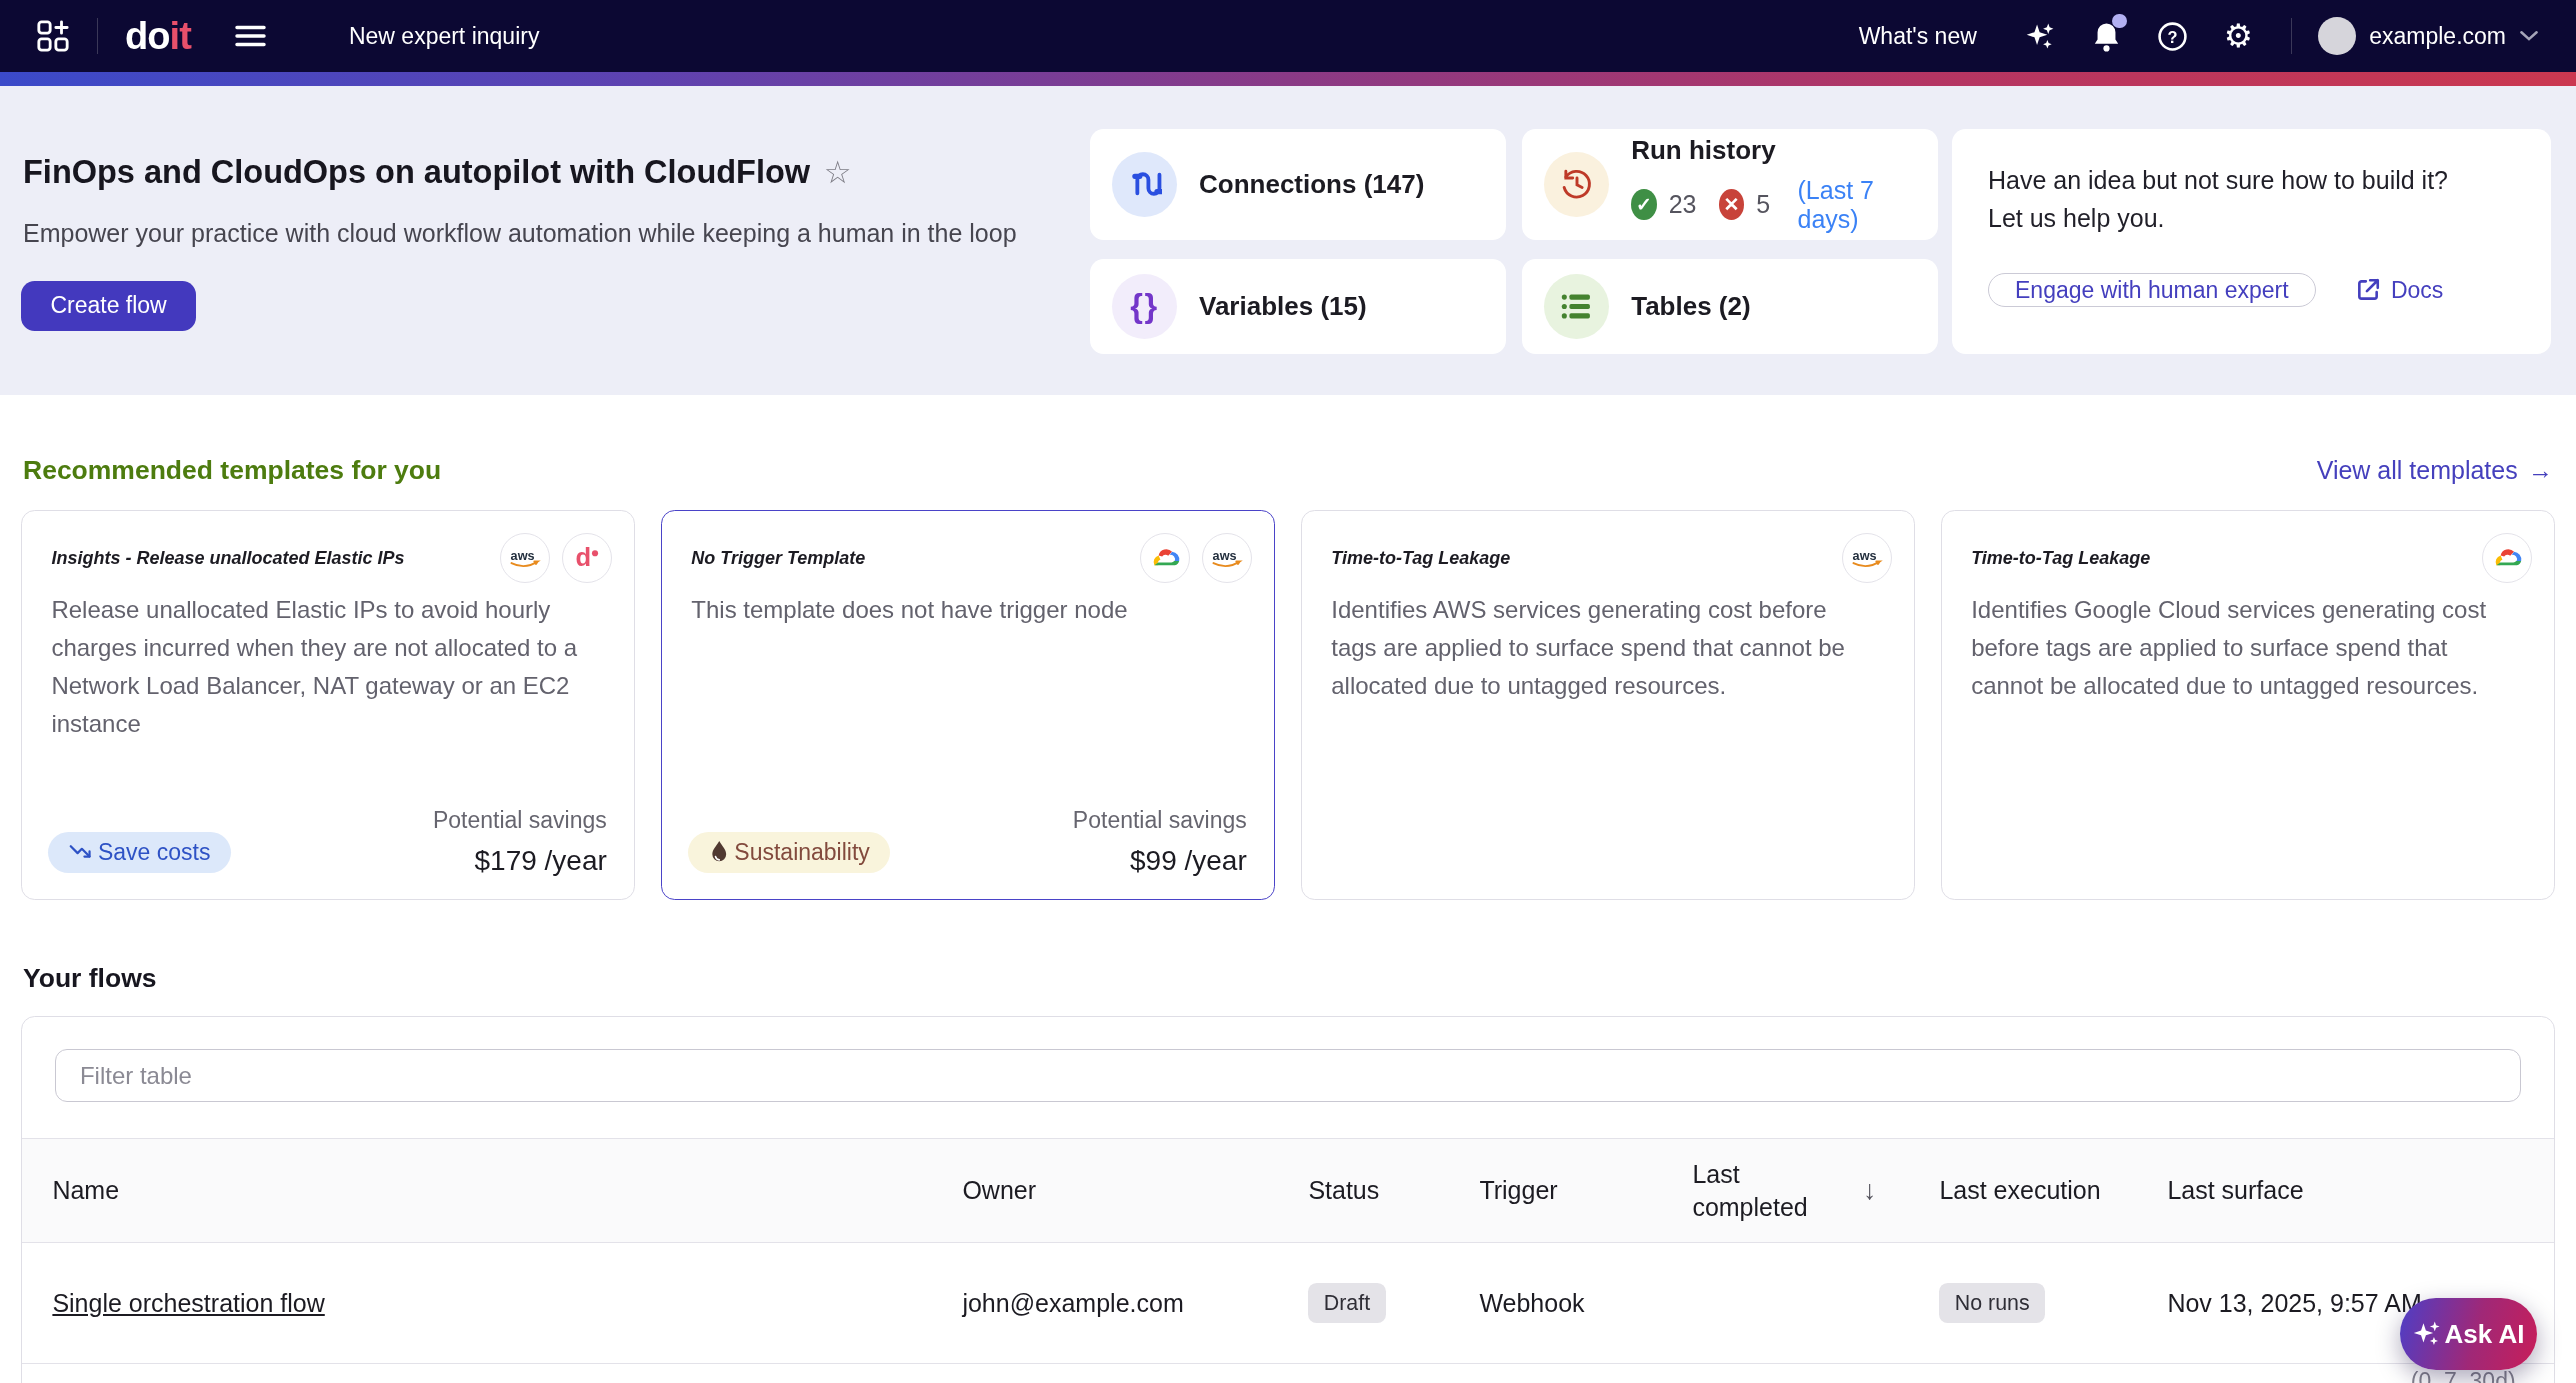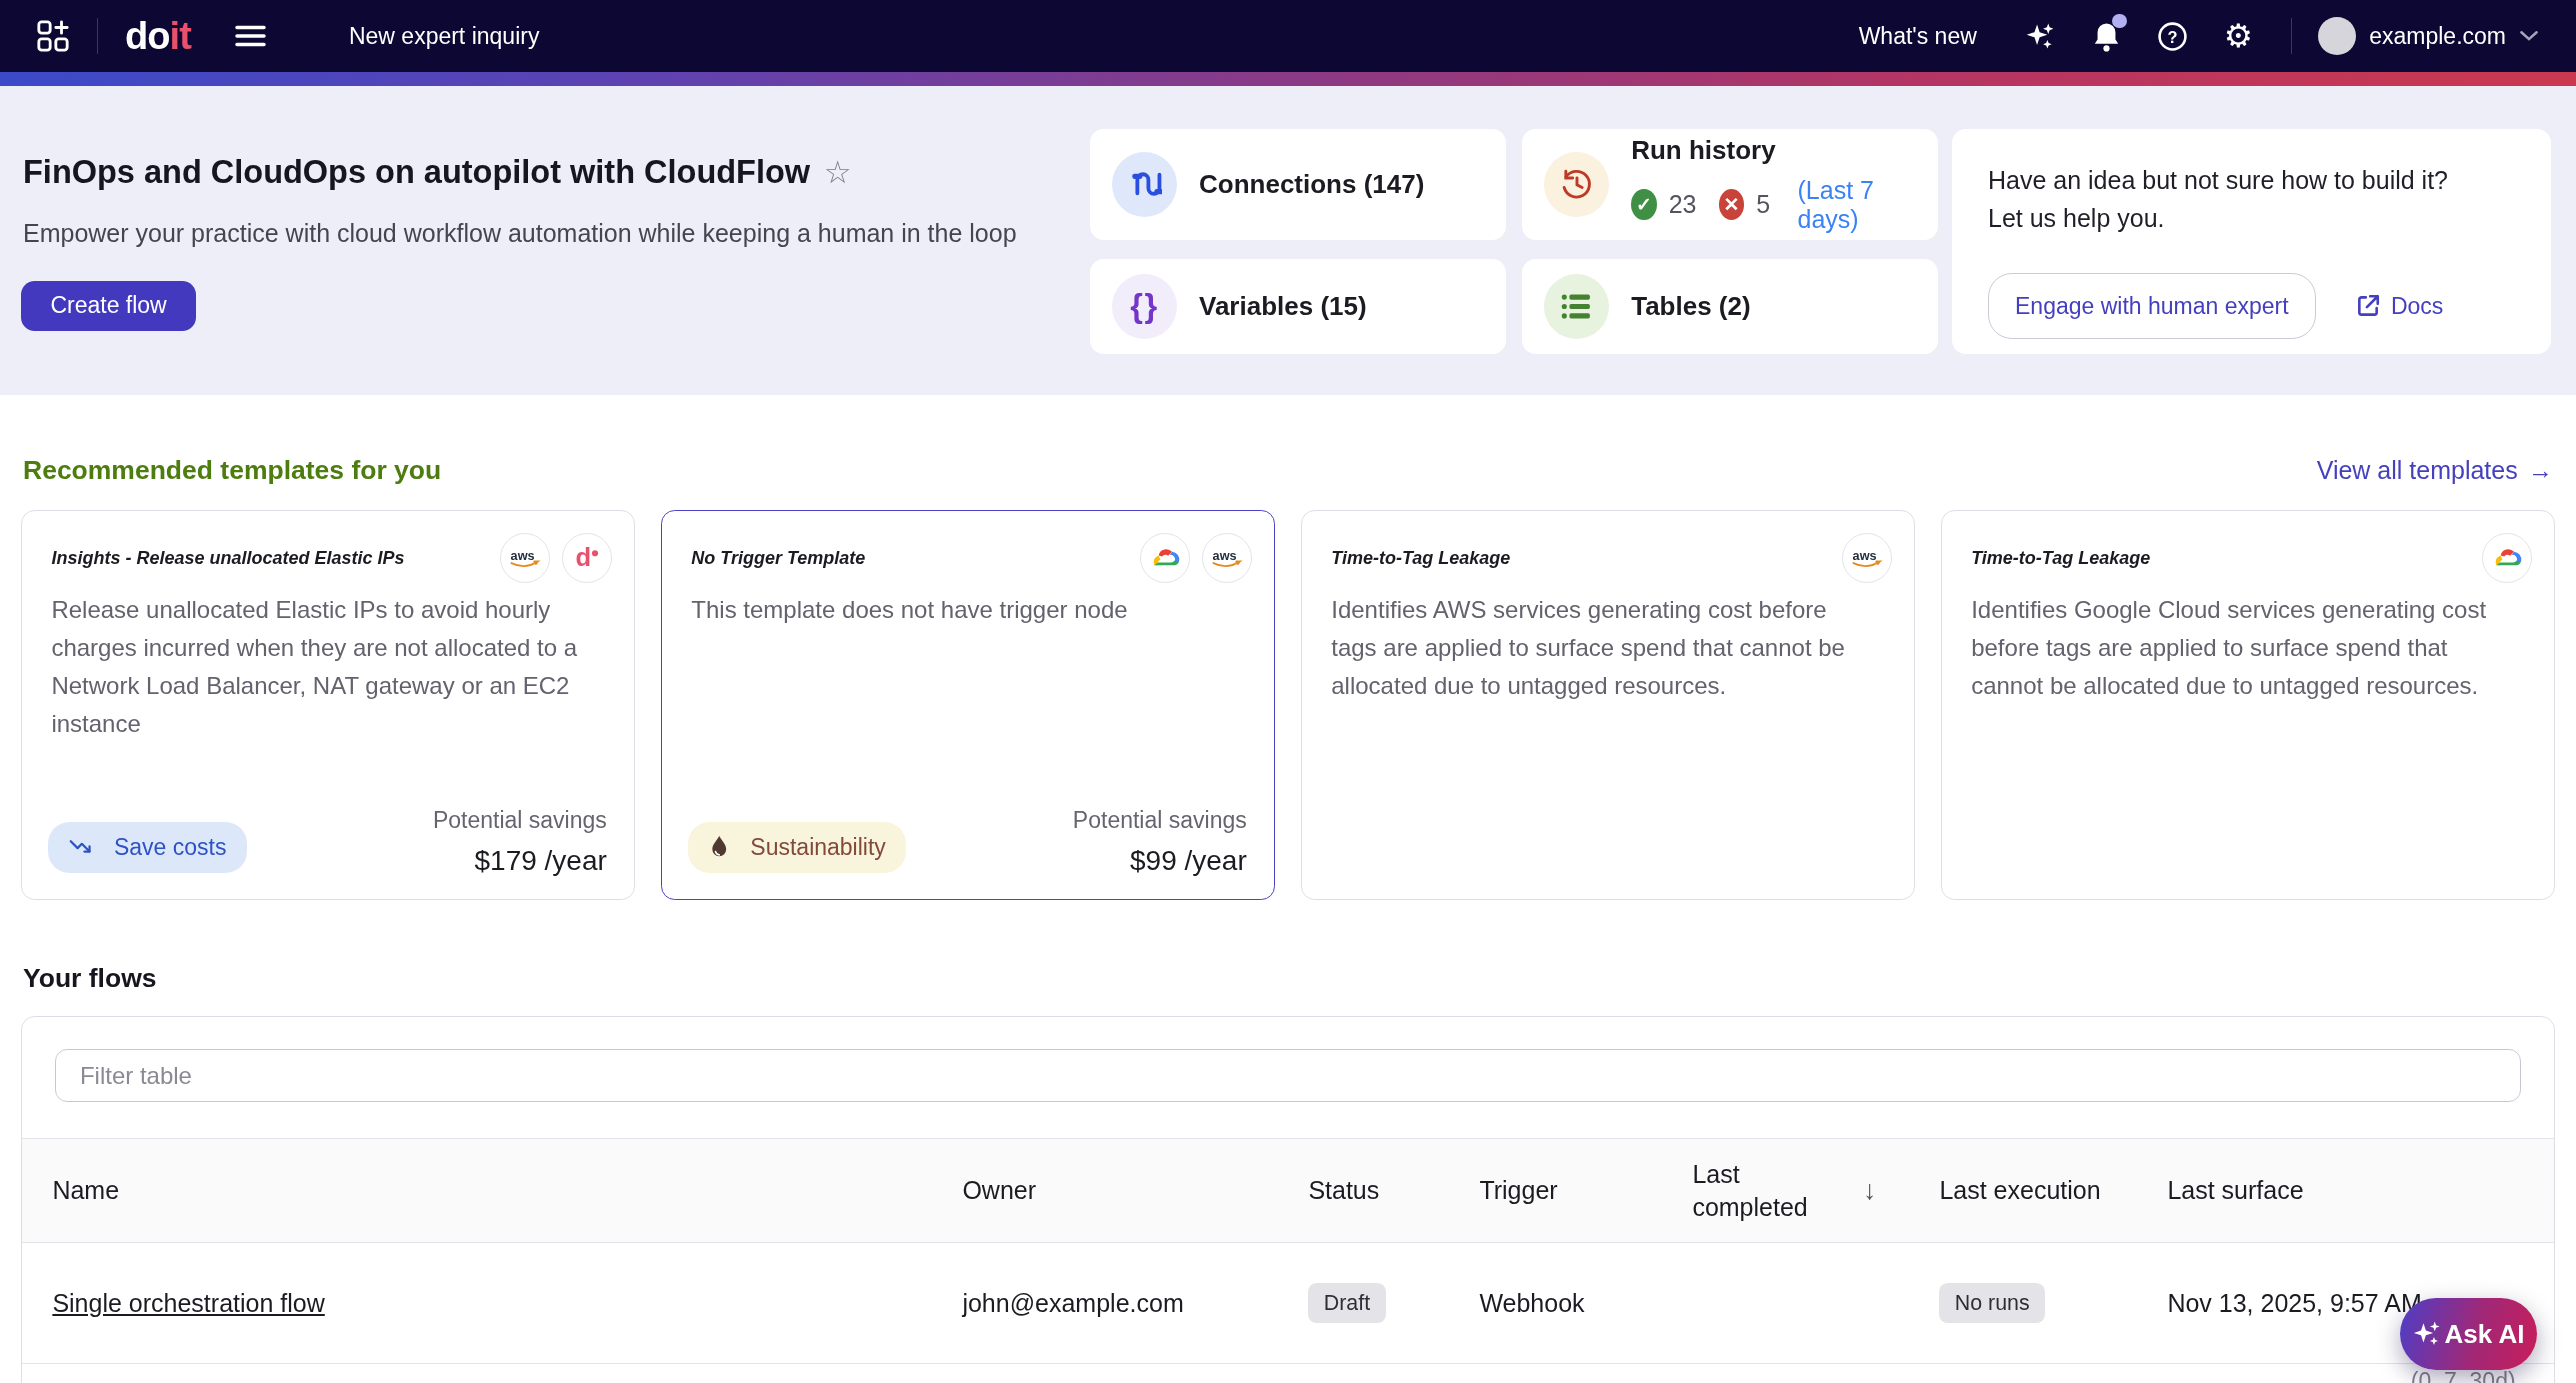"Engage with human expert" .engage-btn { height: 66px -> 34px }
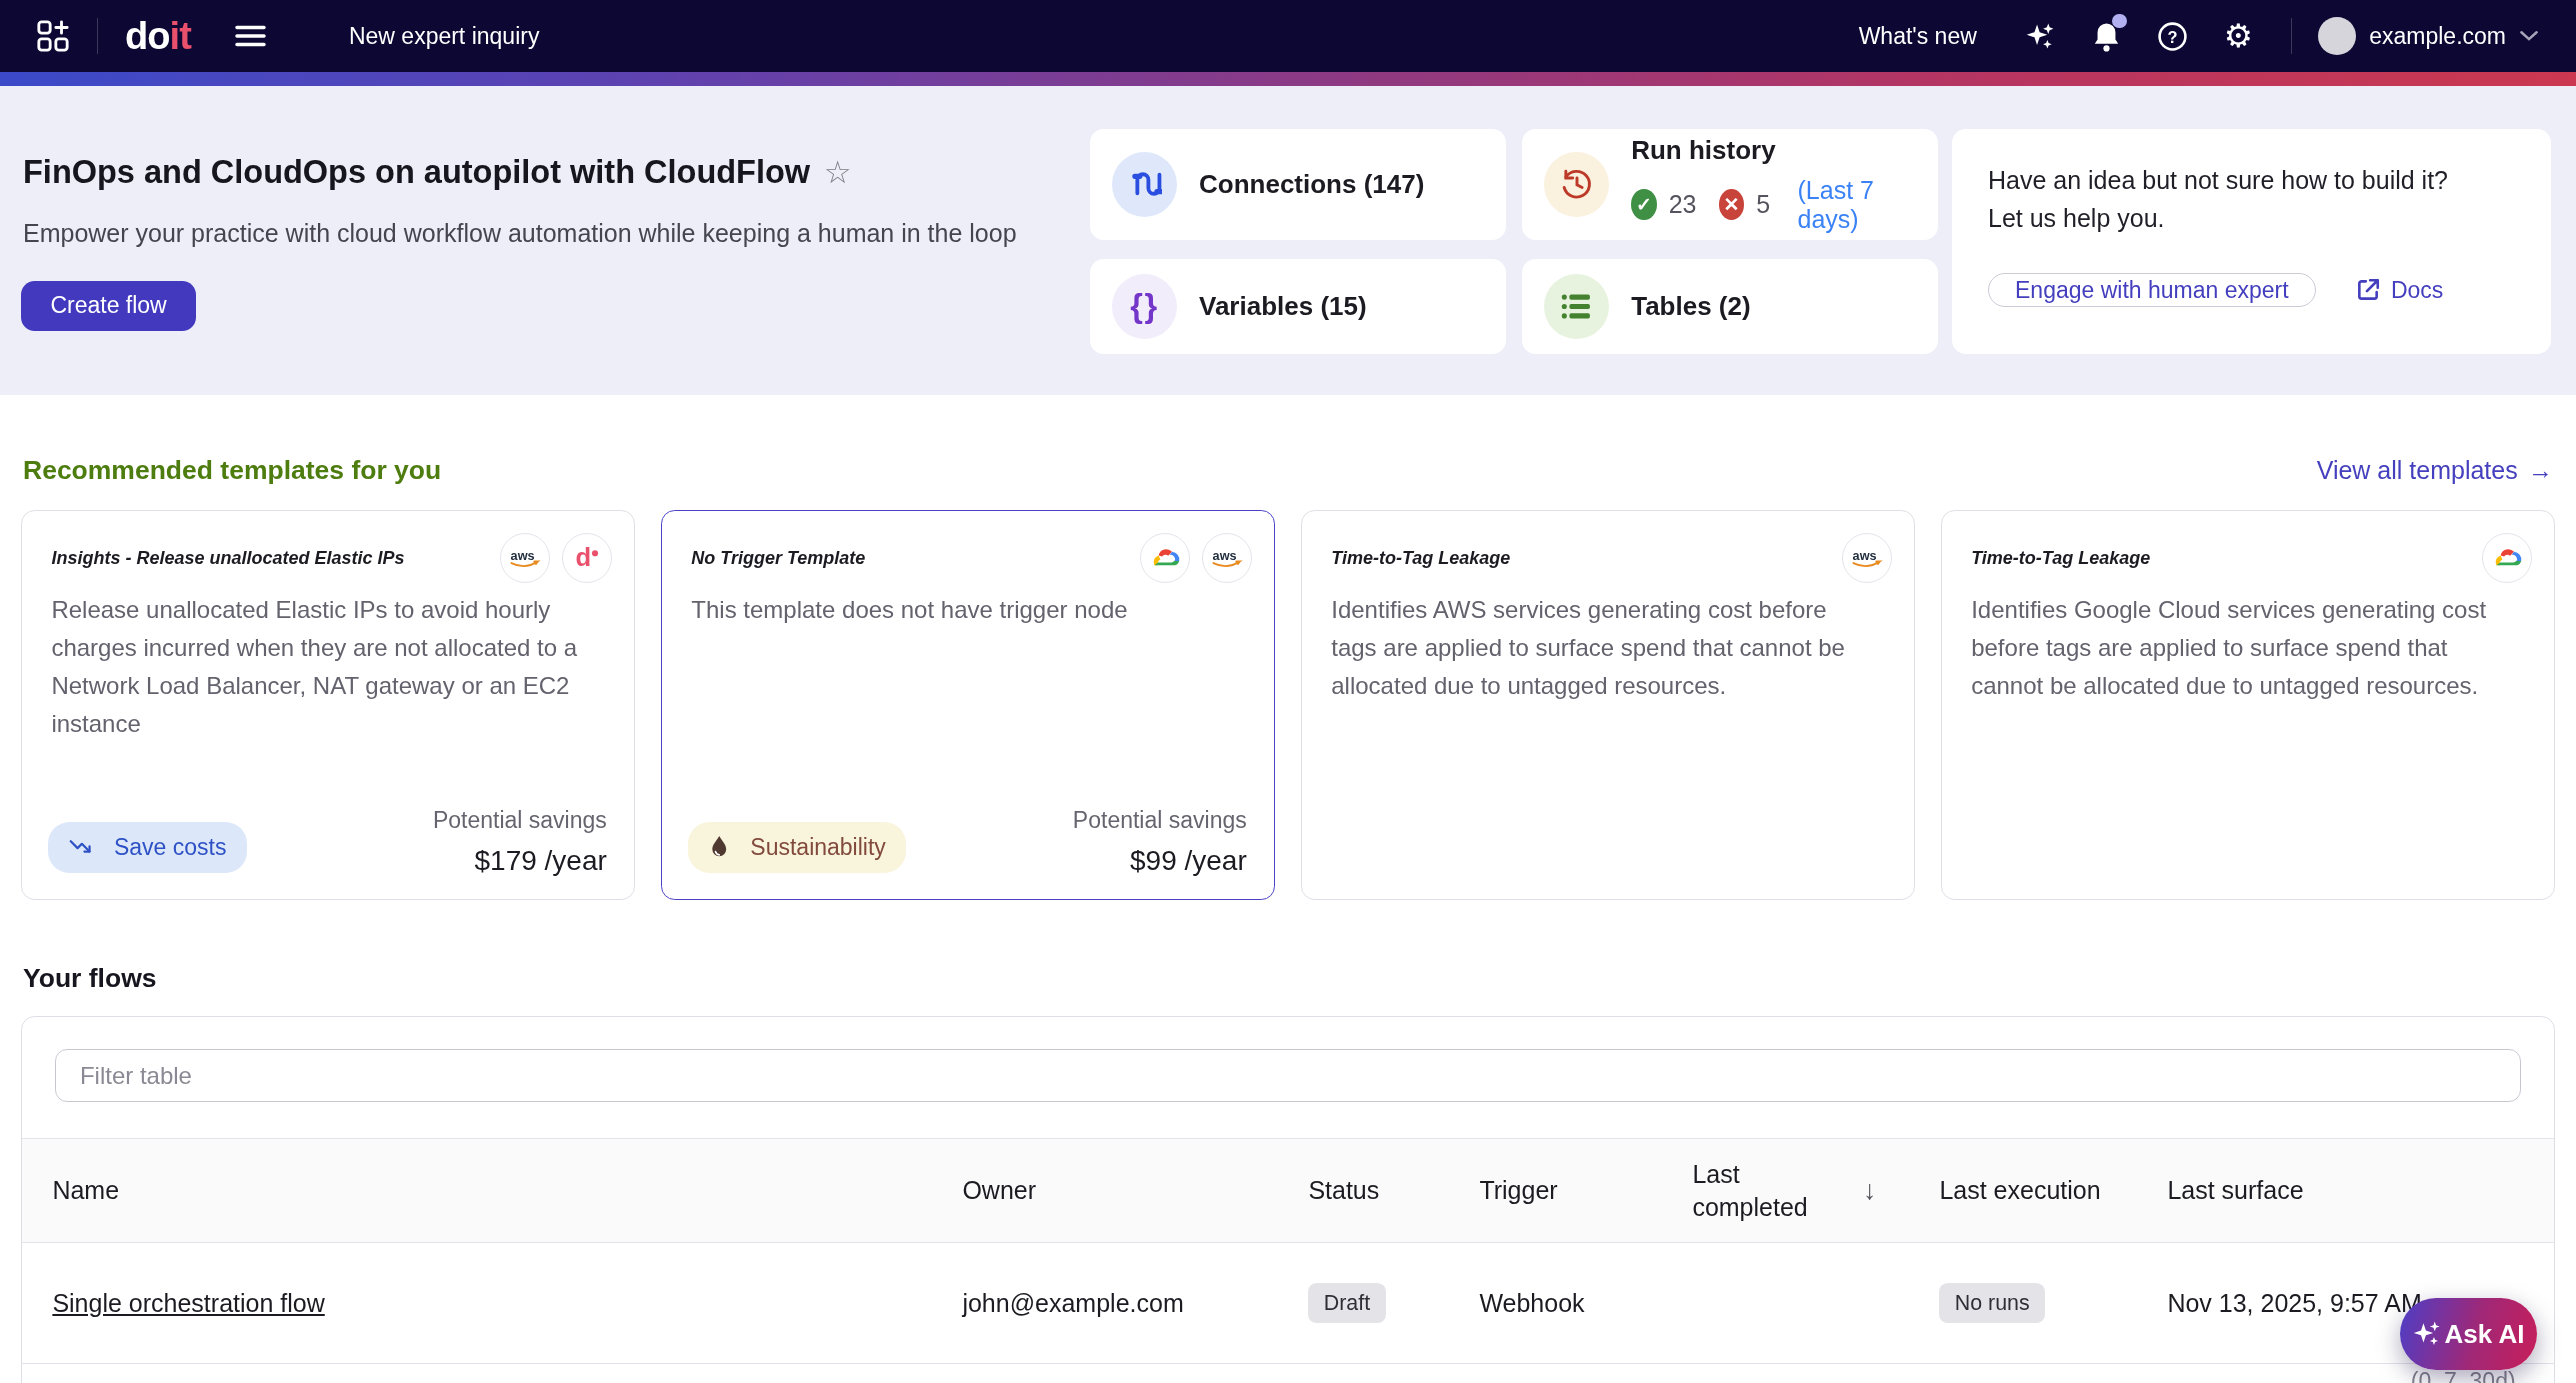"Save costs" .tcard-chip { gap: 21px -> 5px; height: 51px -> 41px }
